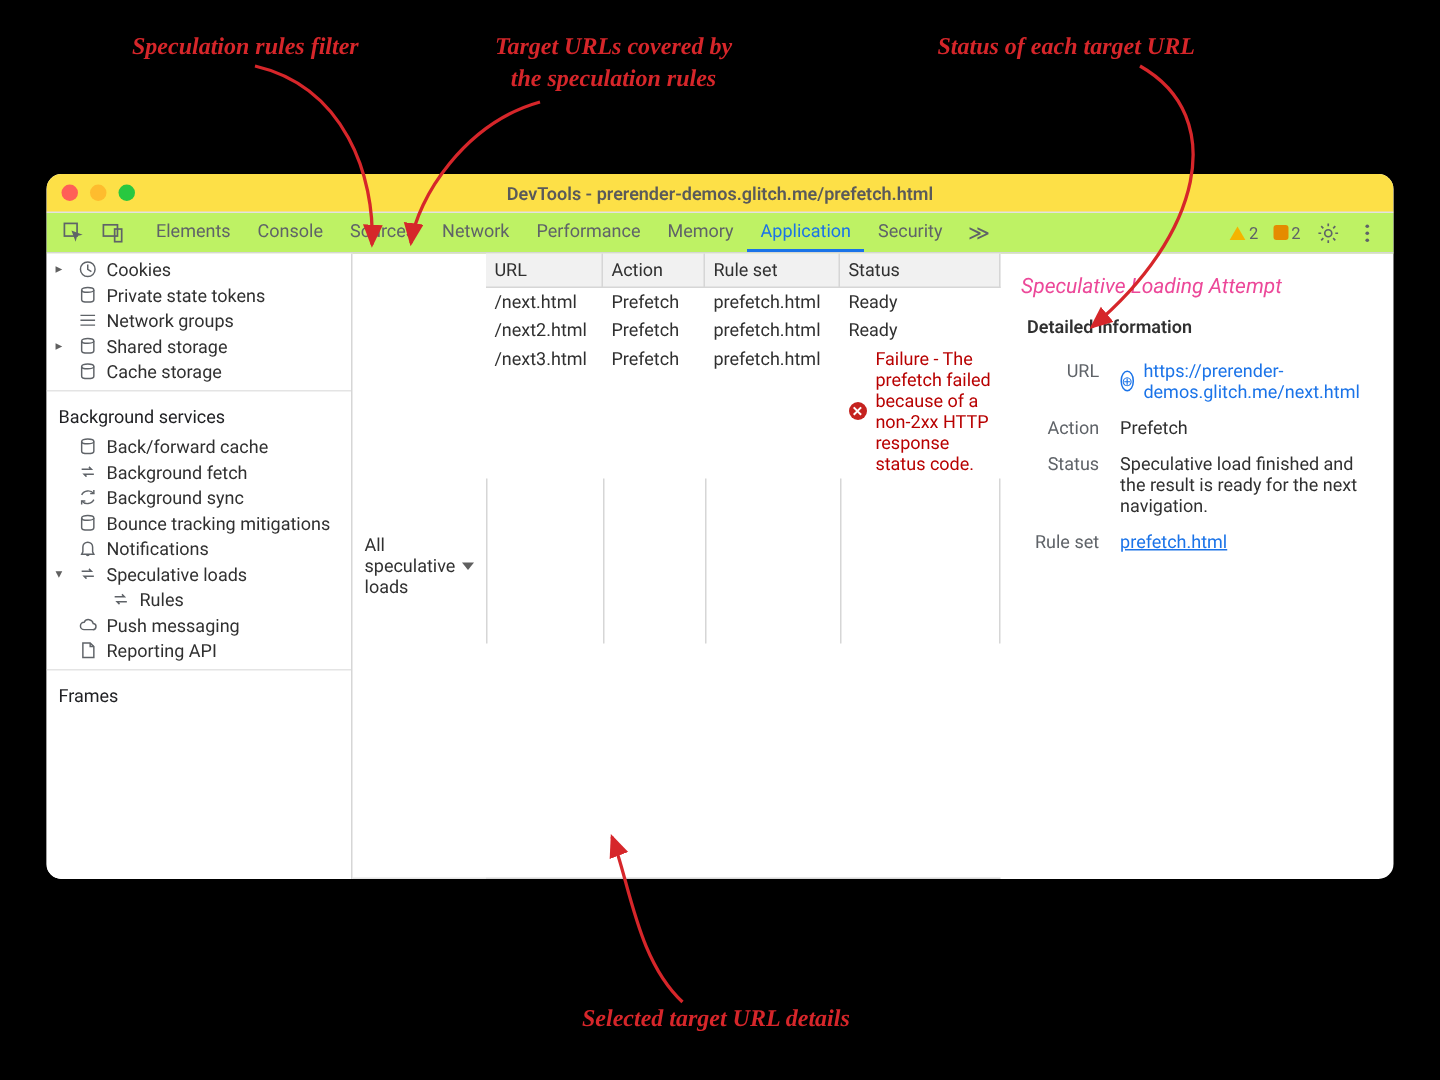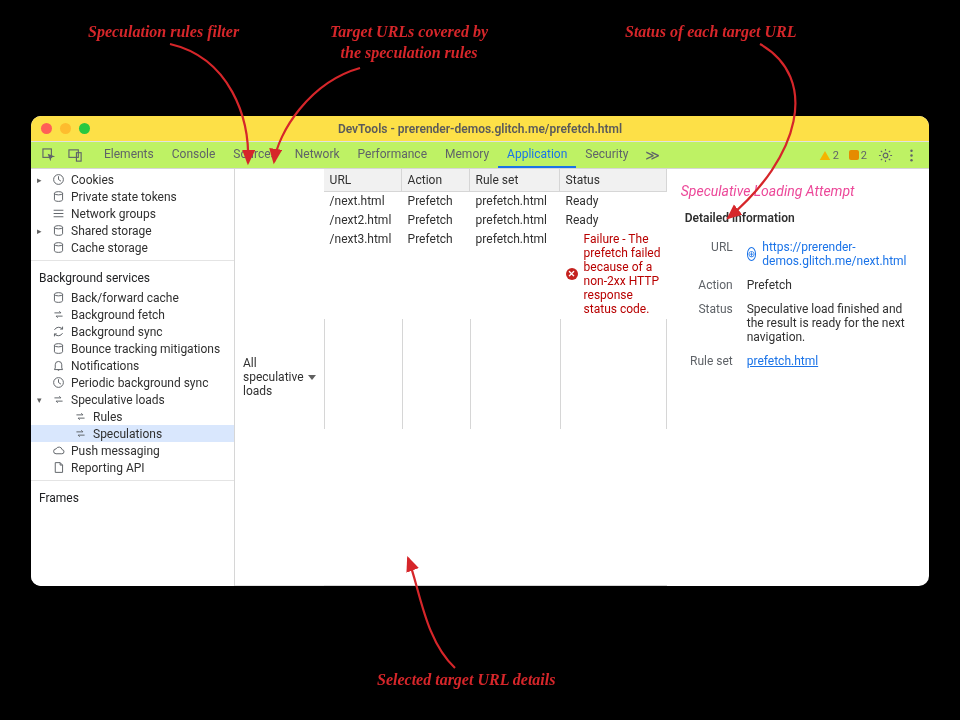"Periodic background sync" div.sb-item { html: <div> <span> <svg> <circle></circle> <path></path> </svg> </span> <span>Periodic background sync</span> </div> -> none }
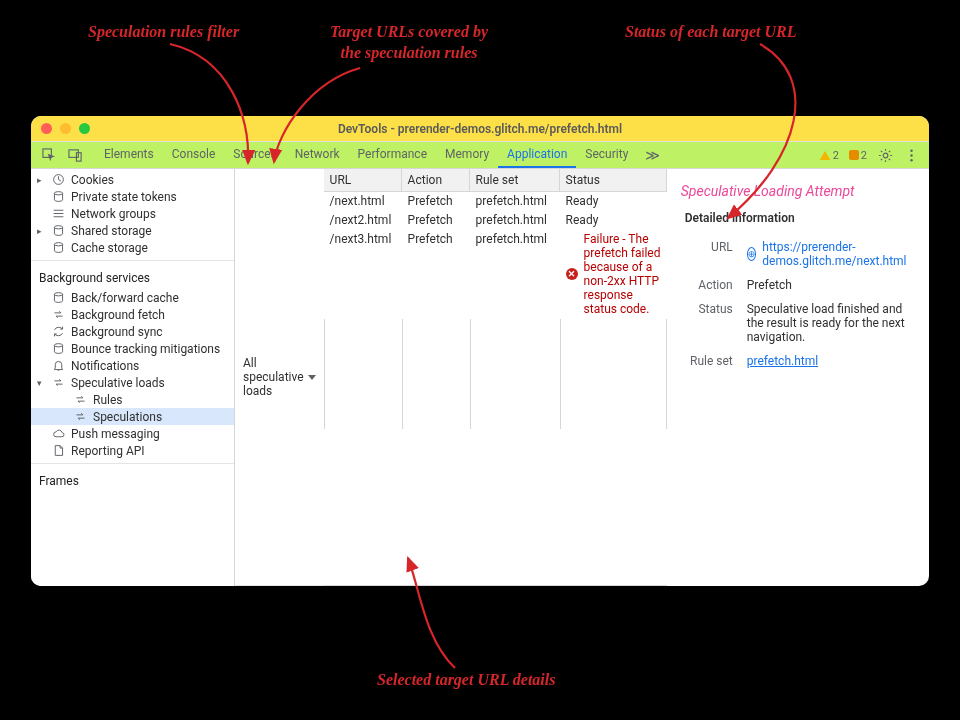"Speculations" div.sb-item { html: <div> <span> <svg> <path></path> </svg> </span> <span>Speculations</span> </div> -> none }
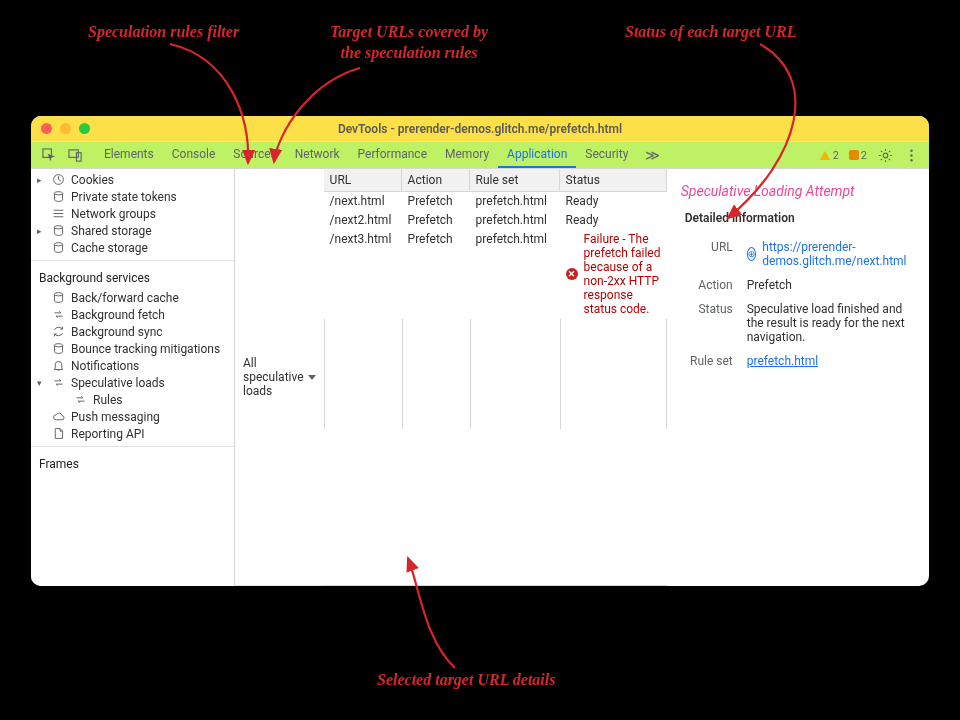"Selected target URL details" div.annotation { left: 377px -> 388px }
